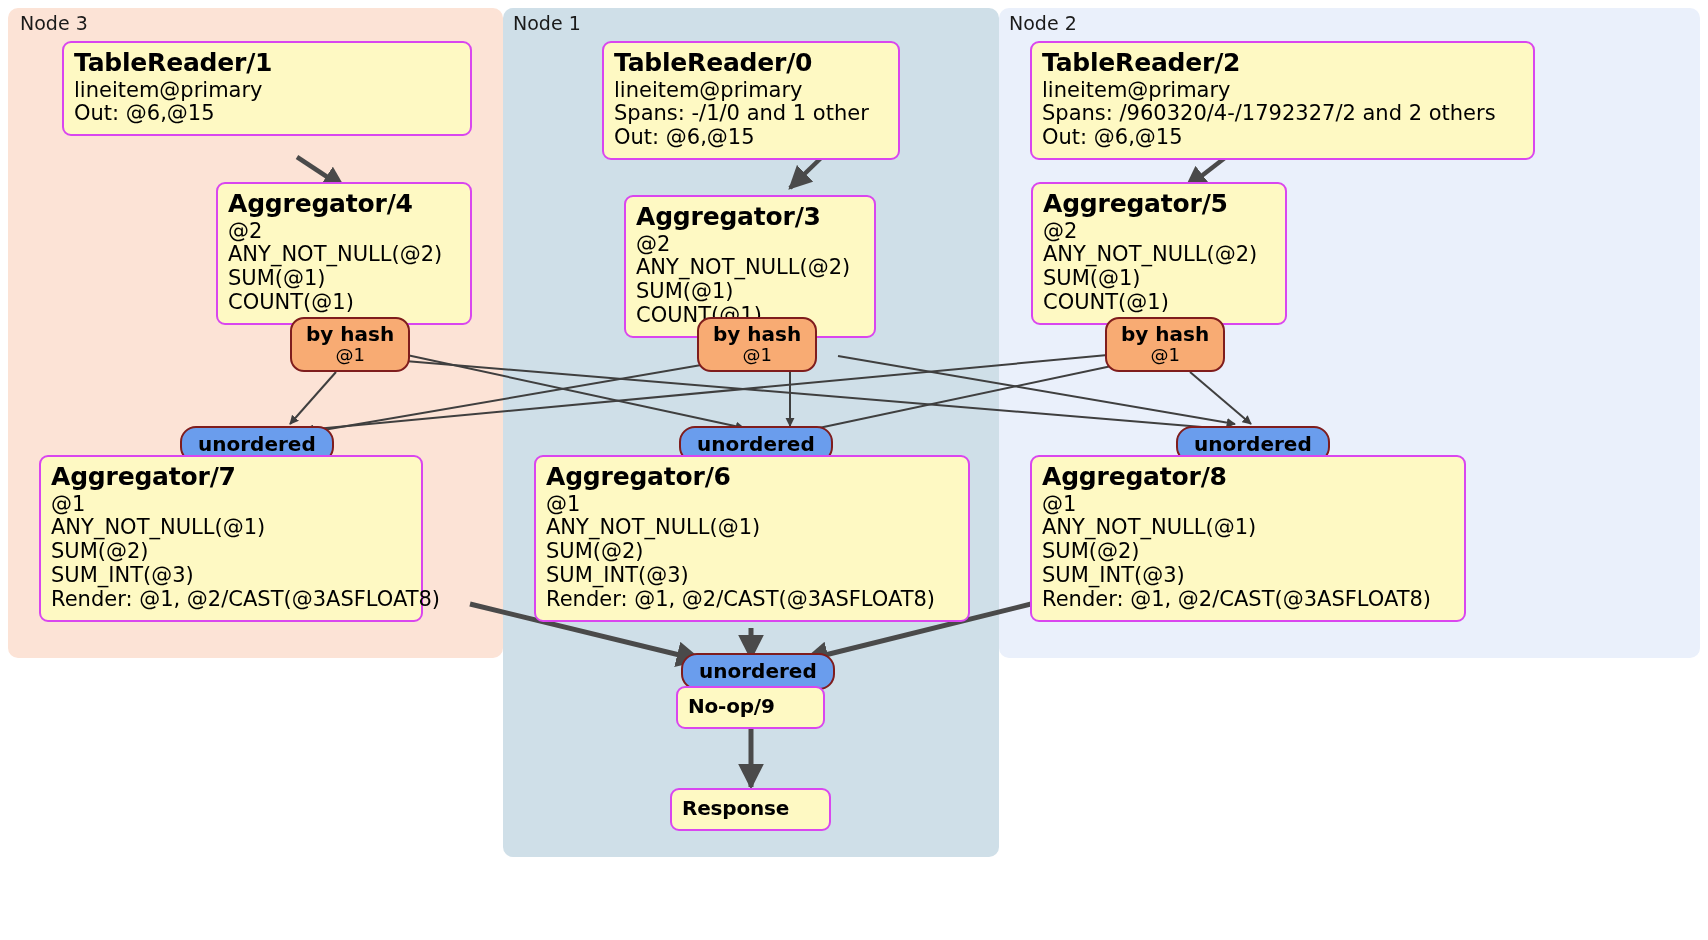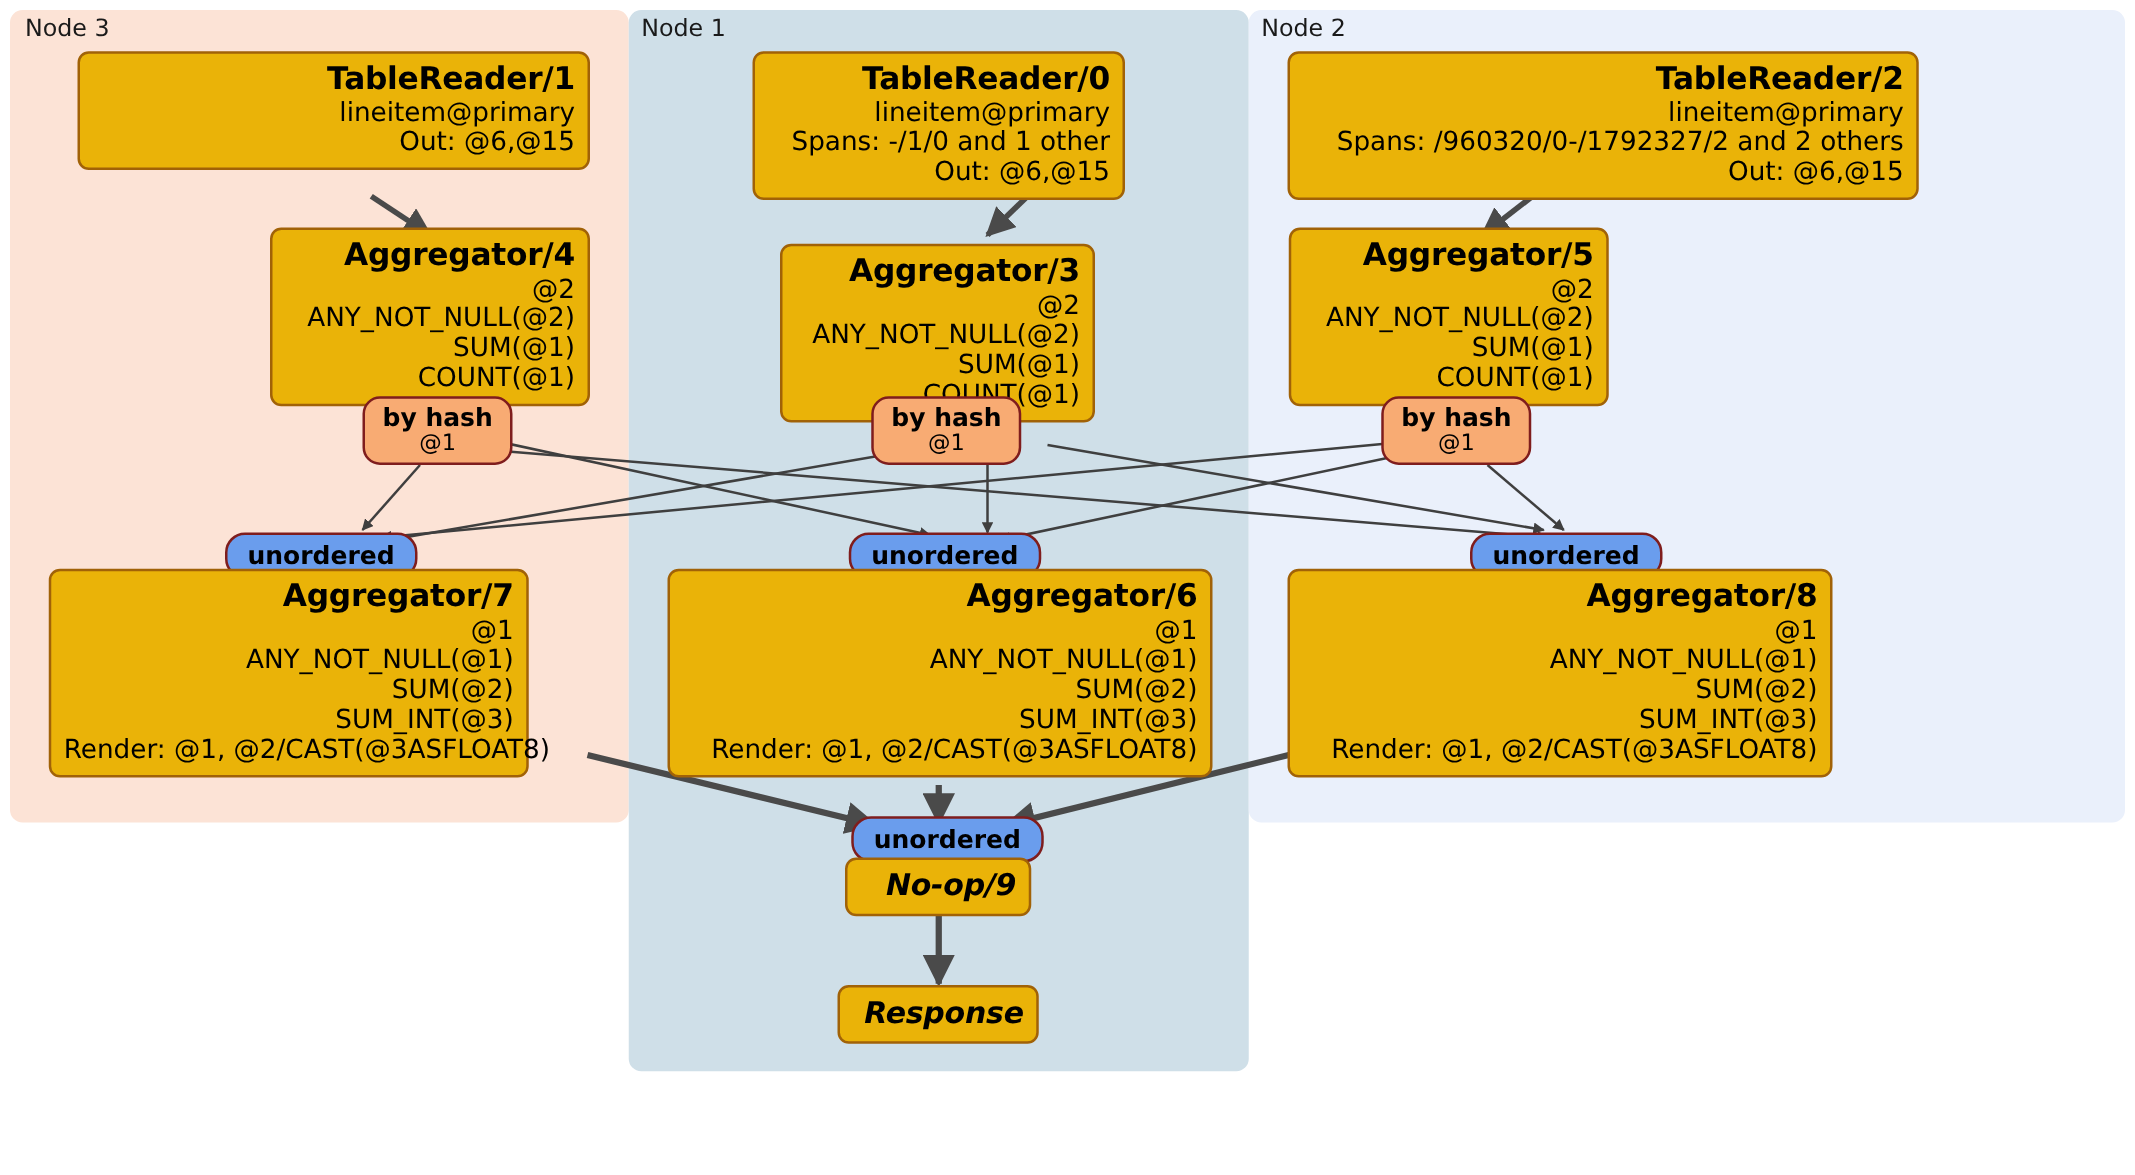"TableReader/1" .proc { background: #eab308 -> #fef9c3; border: 2px solid #a16207 -> 2px solid #d946ef; text-align: right -> left }
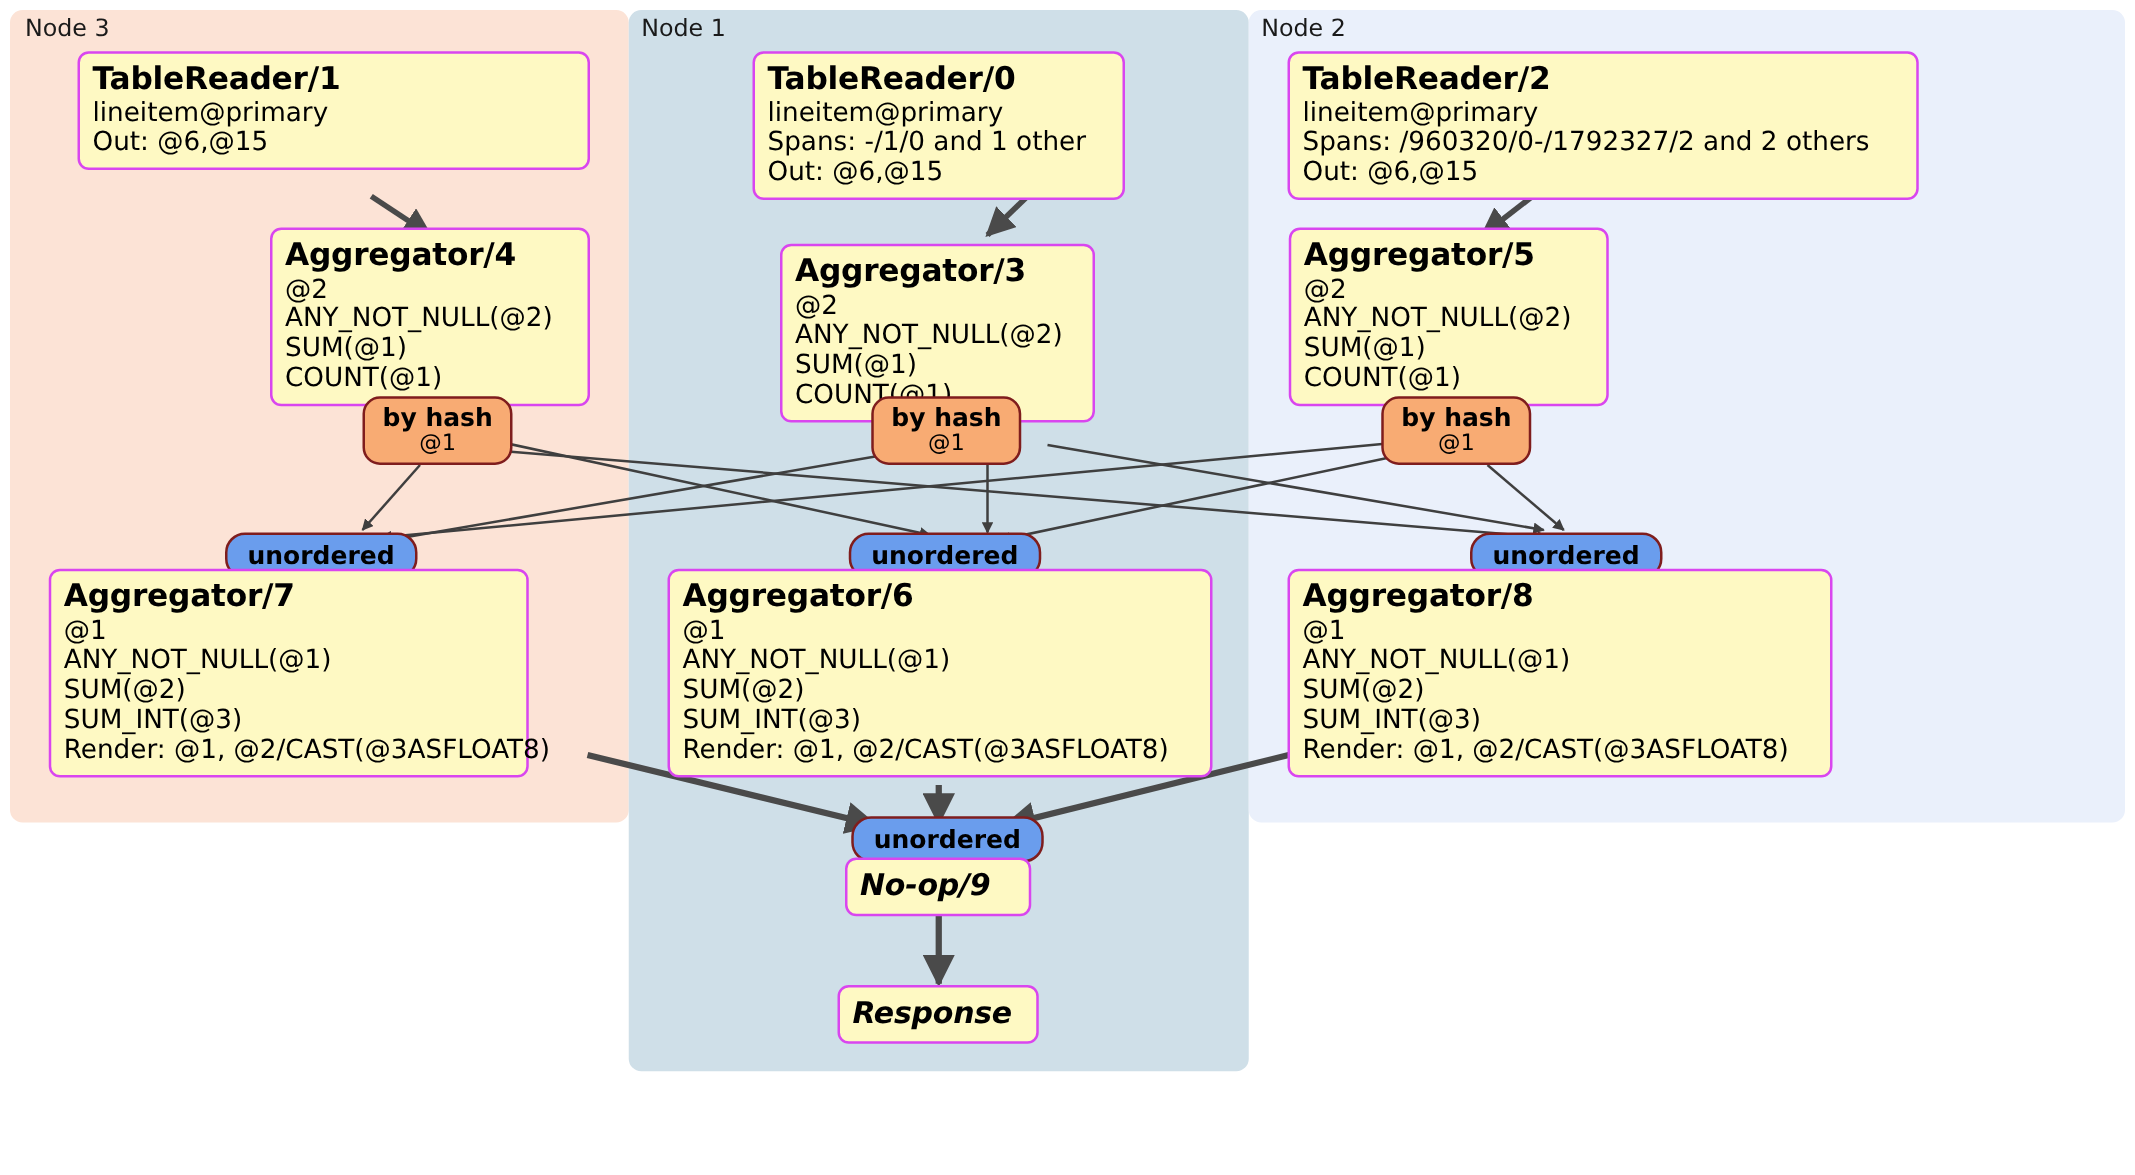"Spans: /960320/0-/1792327/2 and 2 others" div.ln { text: /960320/0-/1792327/2 -> /960320/4-/1792327/2 }
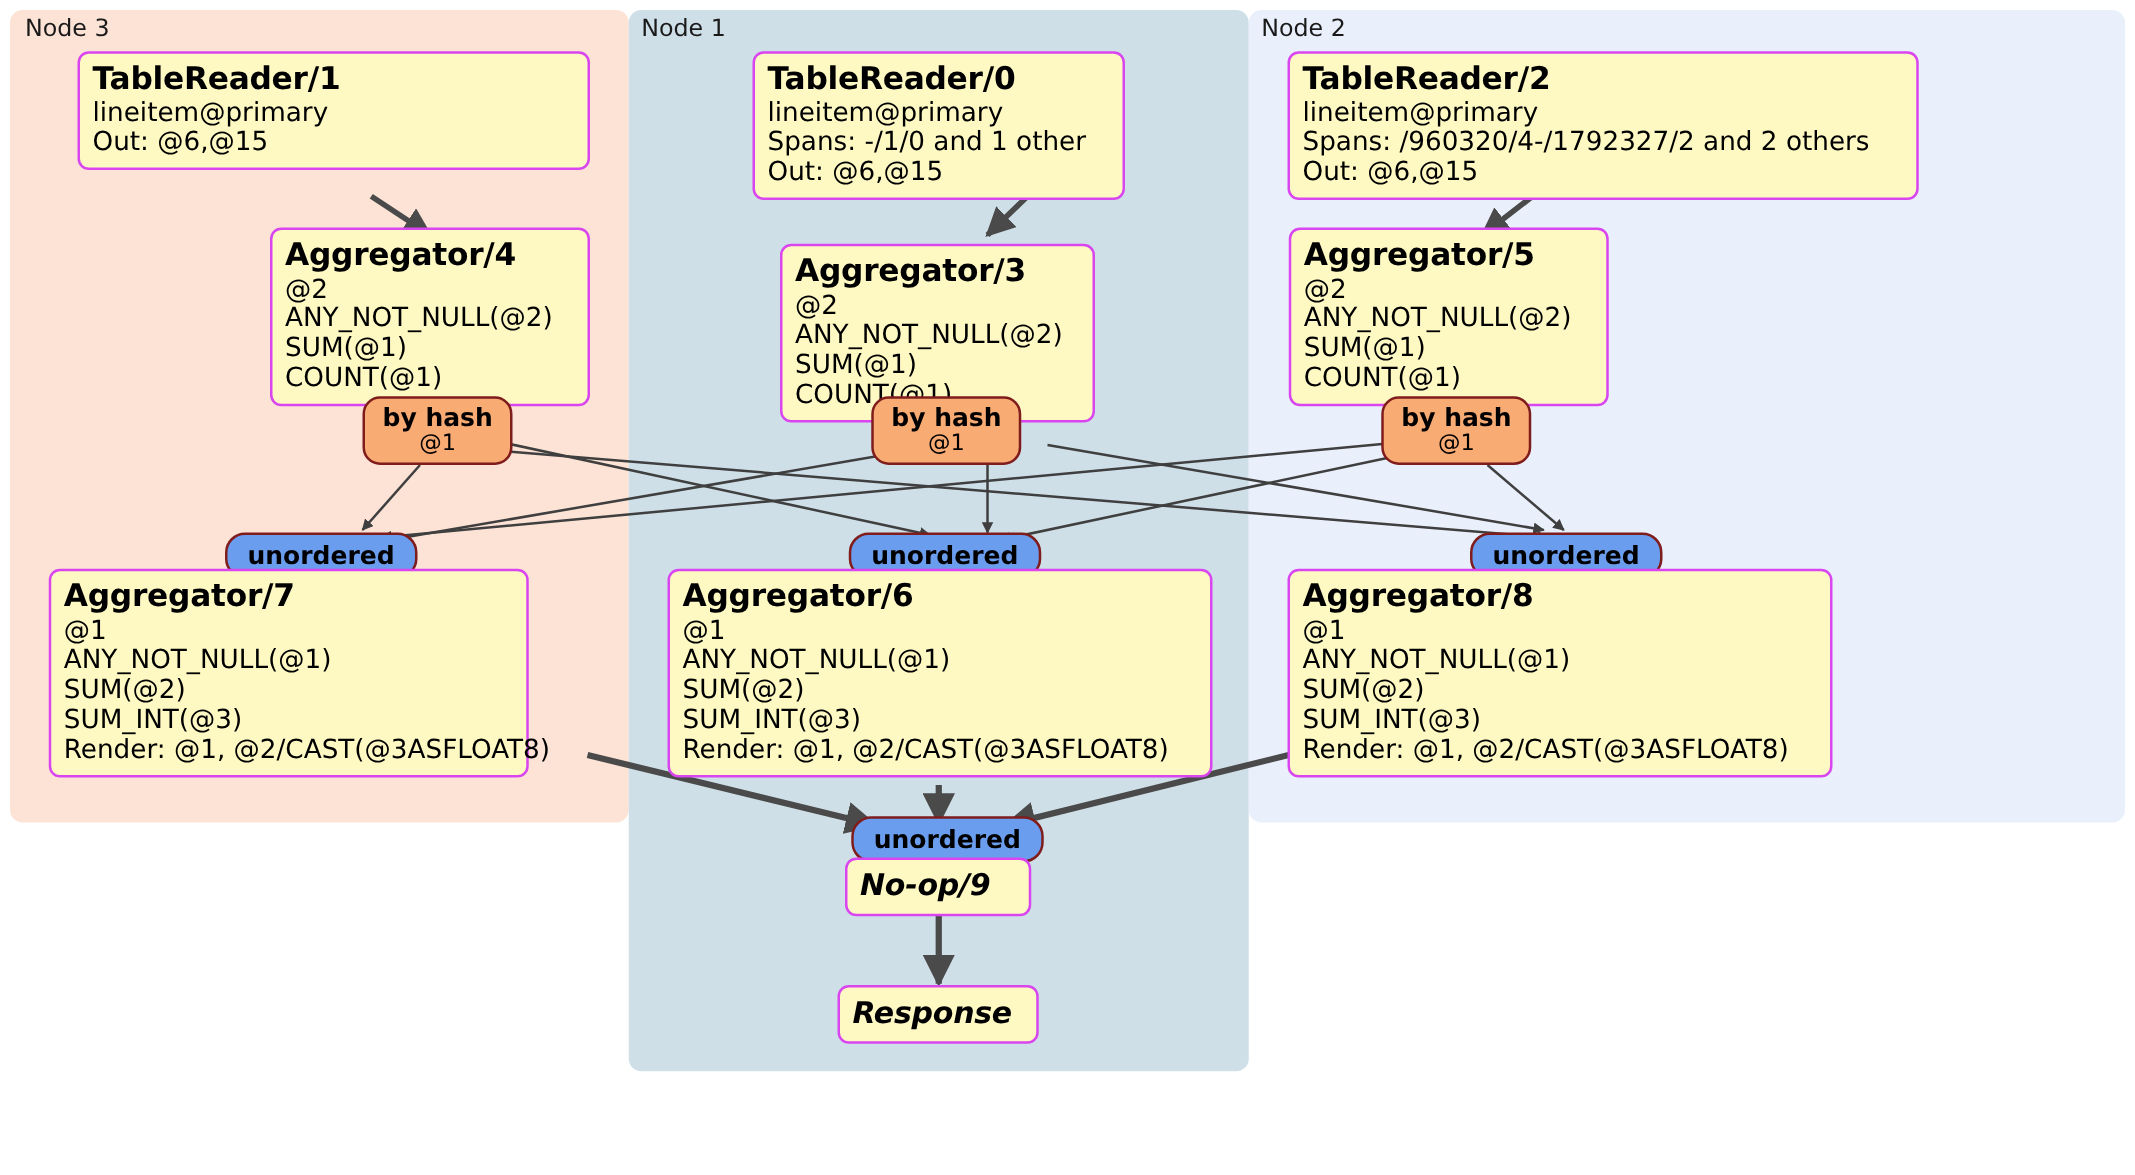"No-op/9" .proc.small .ttl { font-size: 24px -> 20px; font-style: italic -> none }
